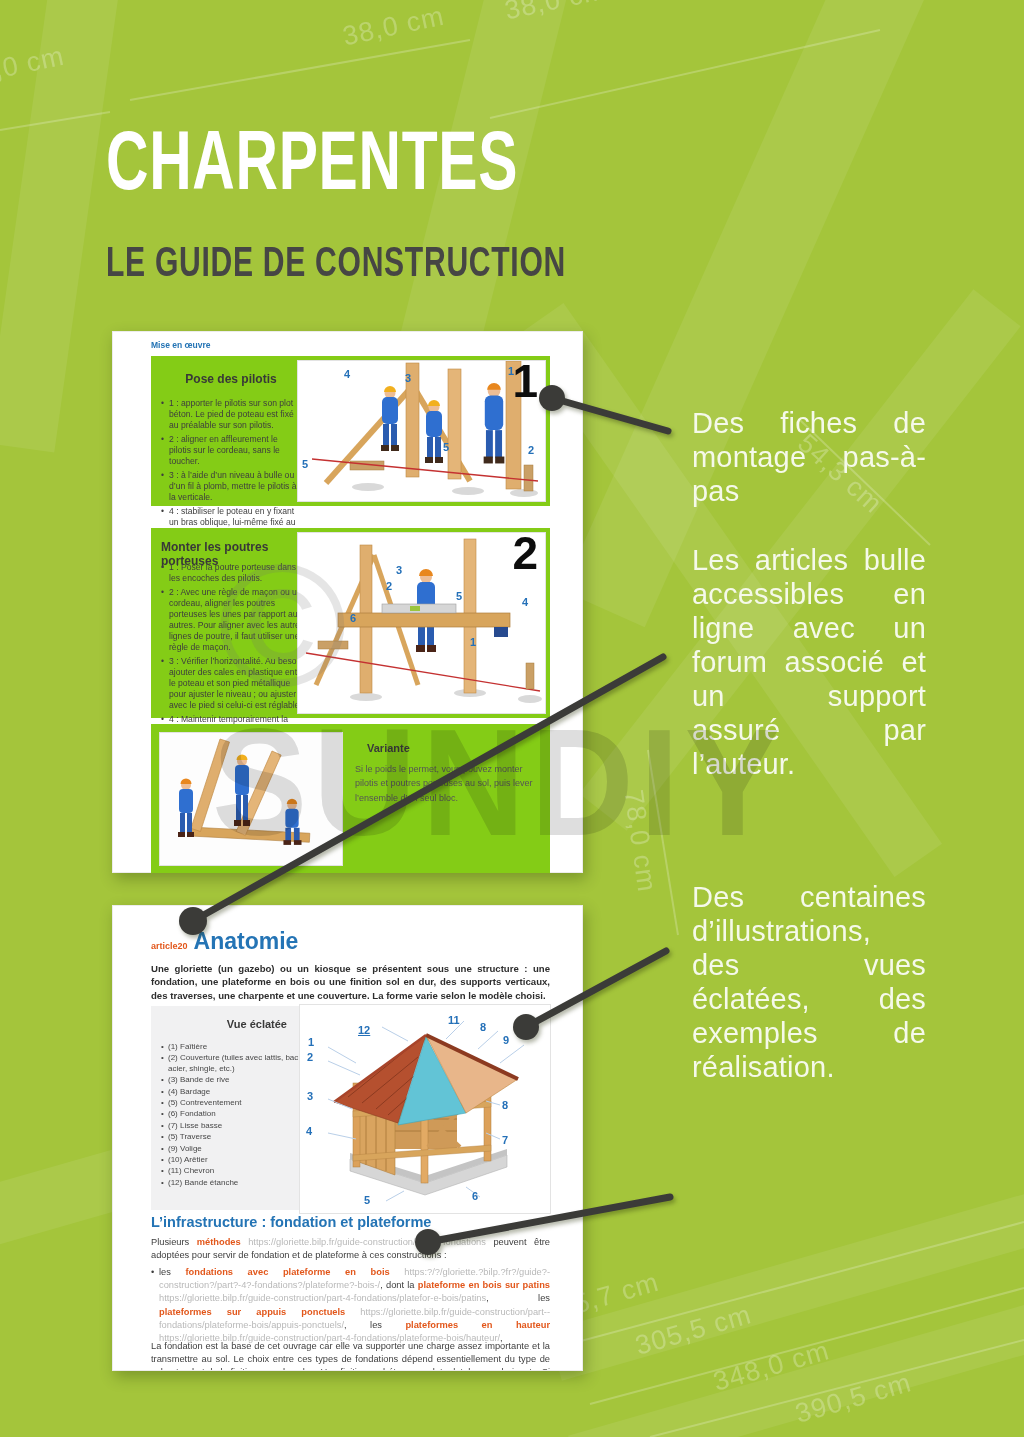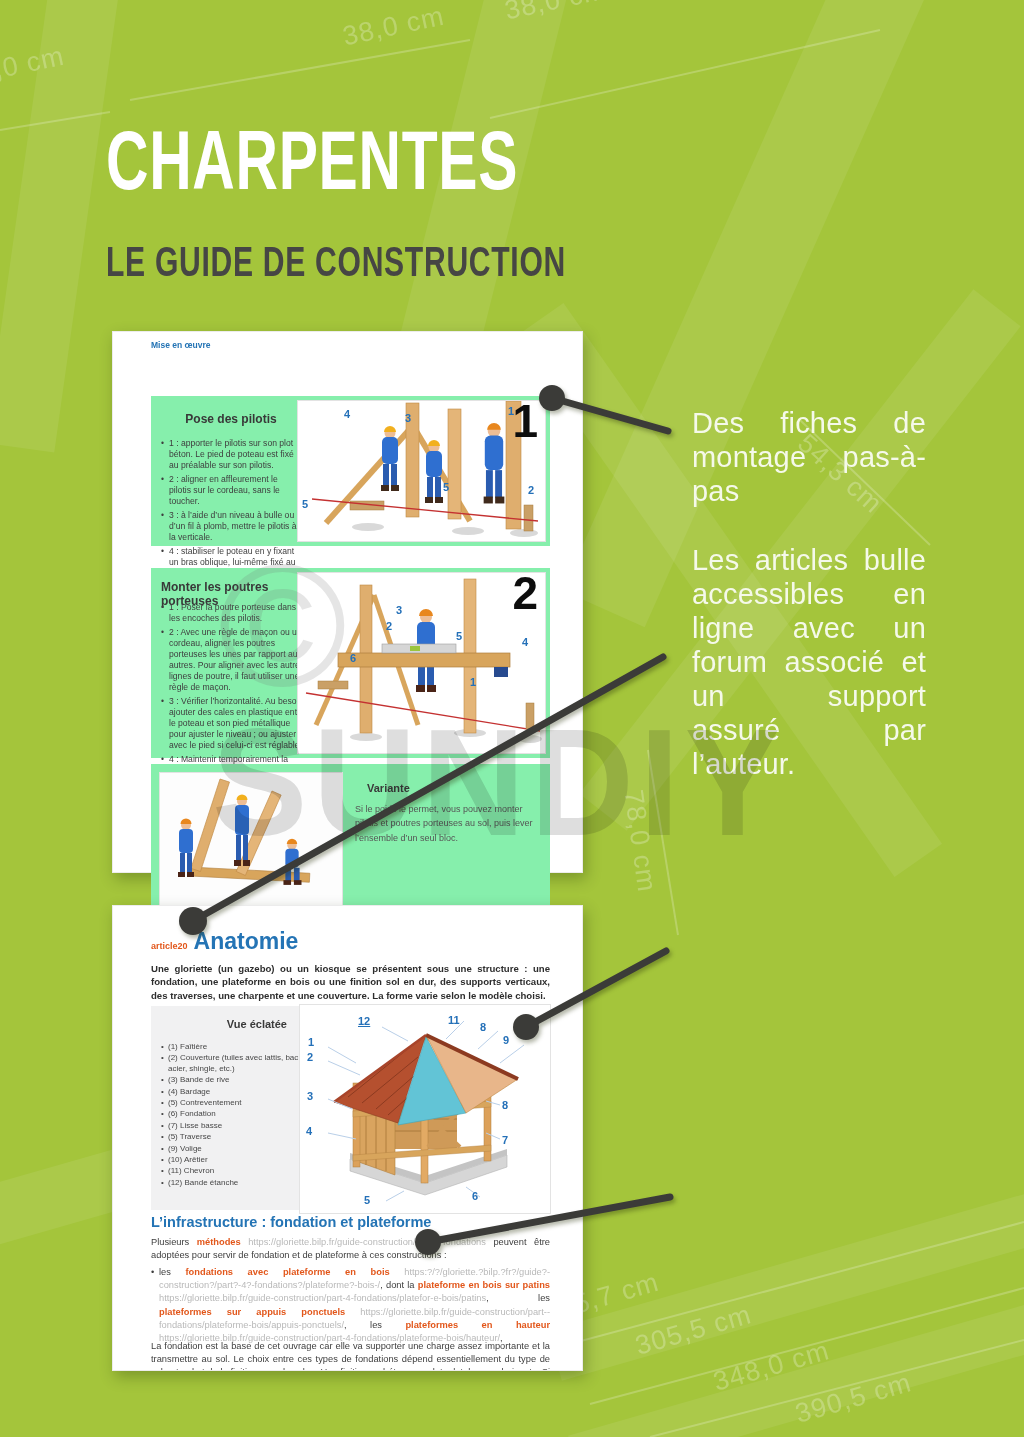"Pose des pilotis" .sec { background: #86efac -> #84cc16; margin-top: 40px -> none }
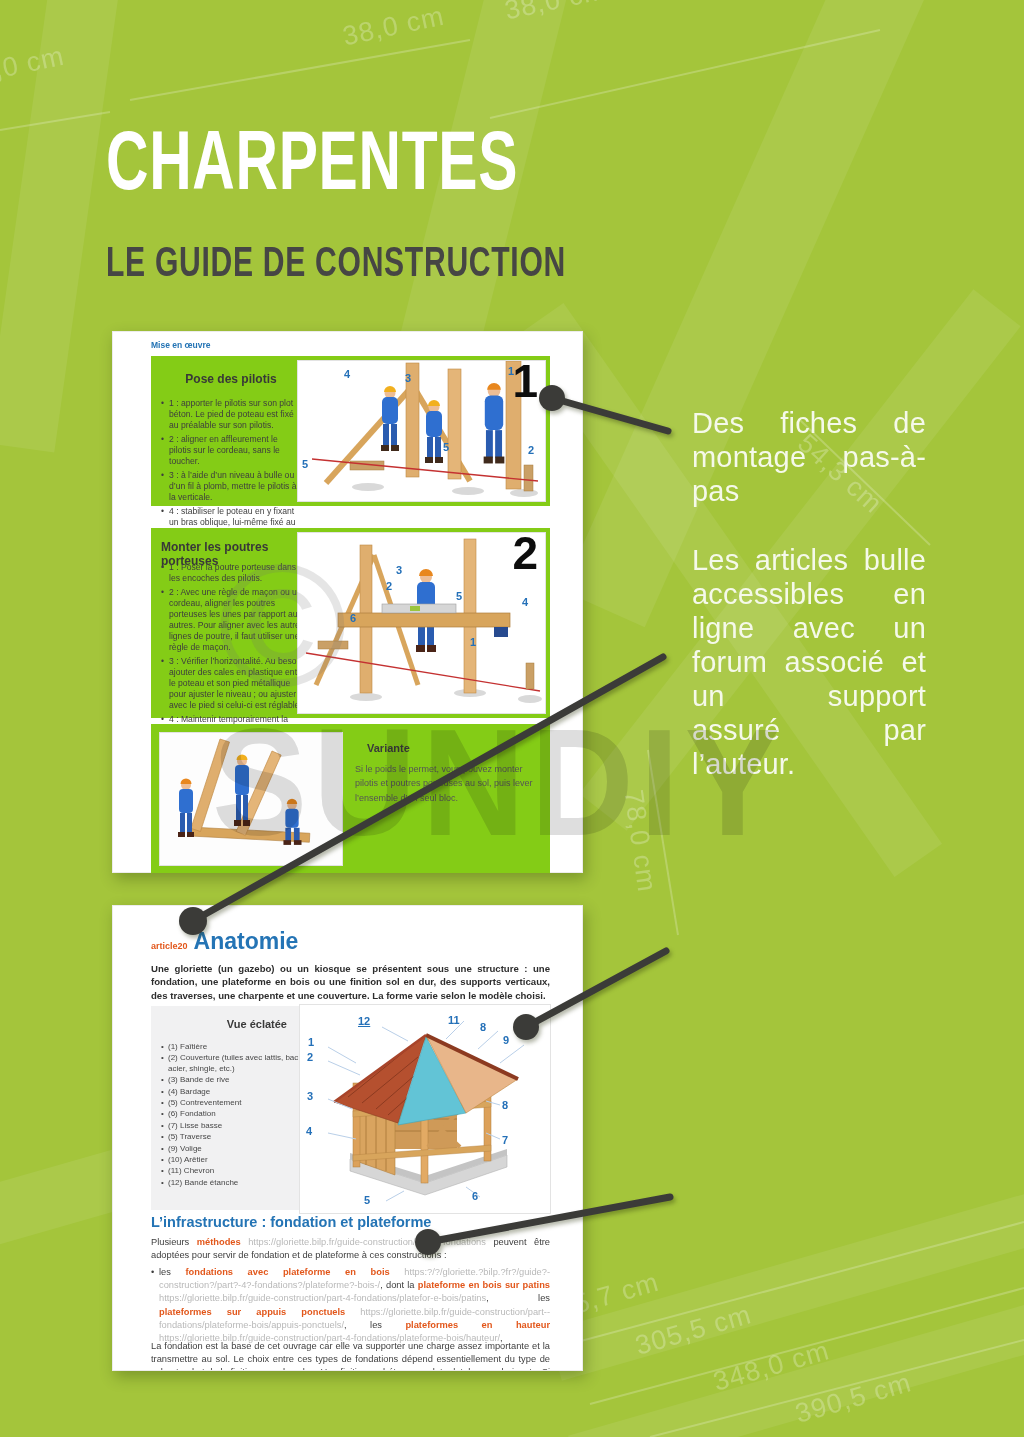"Des centaines d’illustrations, des vues" div.callout { html: none -> <div>Des centaines d’illustrations, des vues éclatées, des exemples de réalisation.</div> }
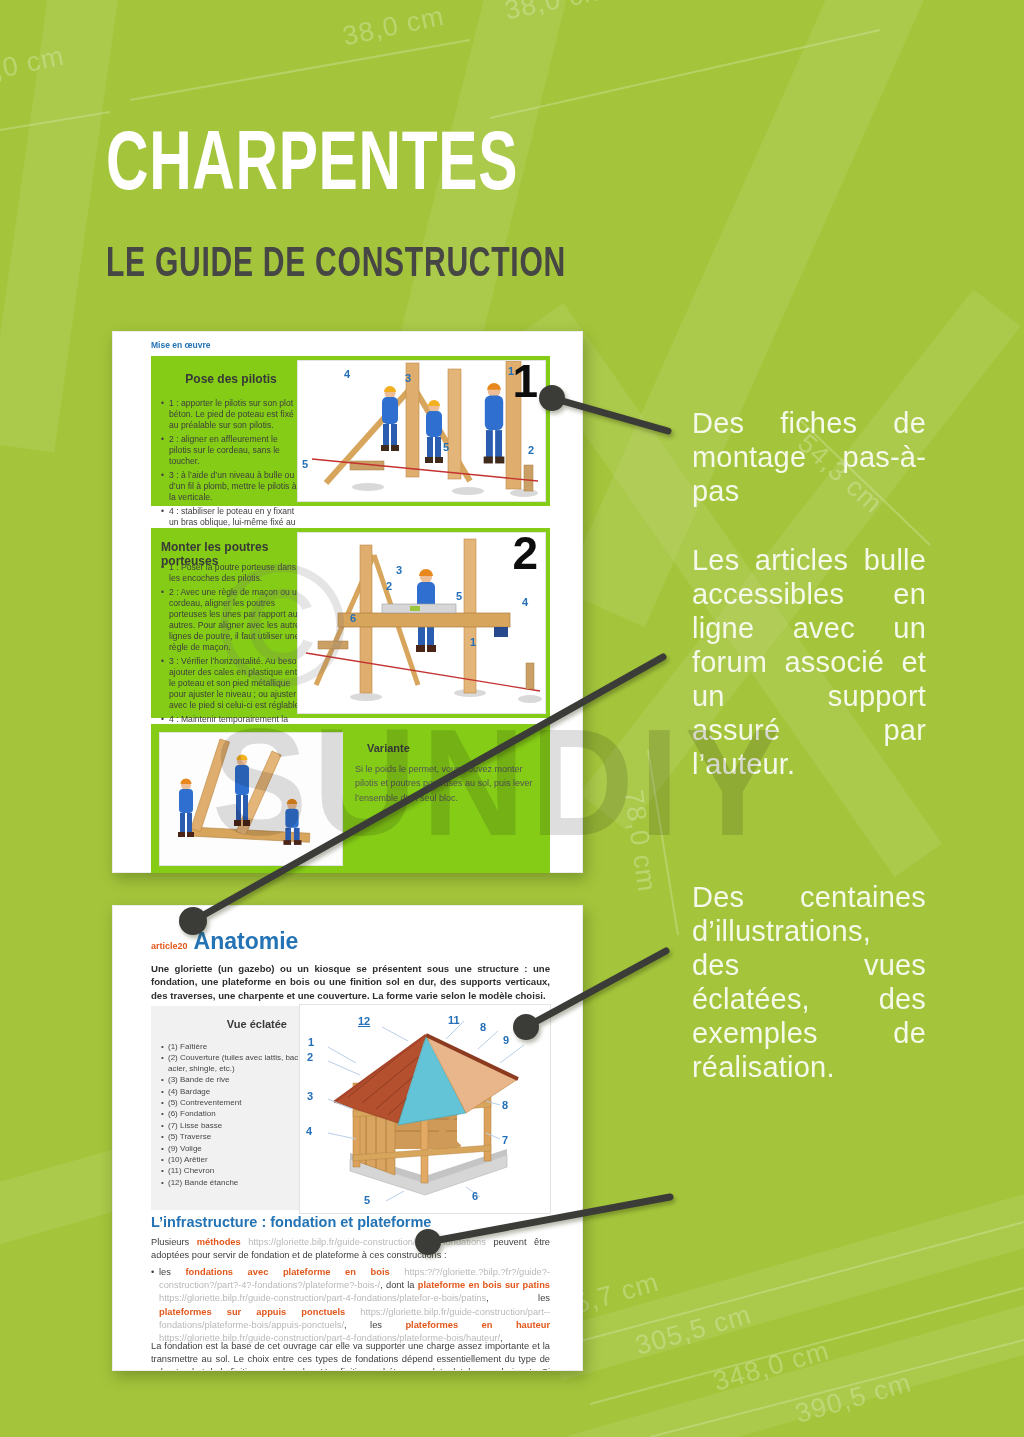"12" span.fl { top: 11px -> 20px }
